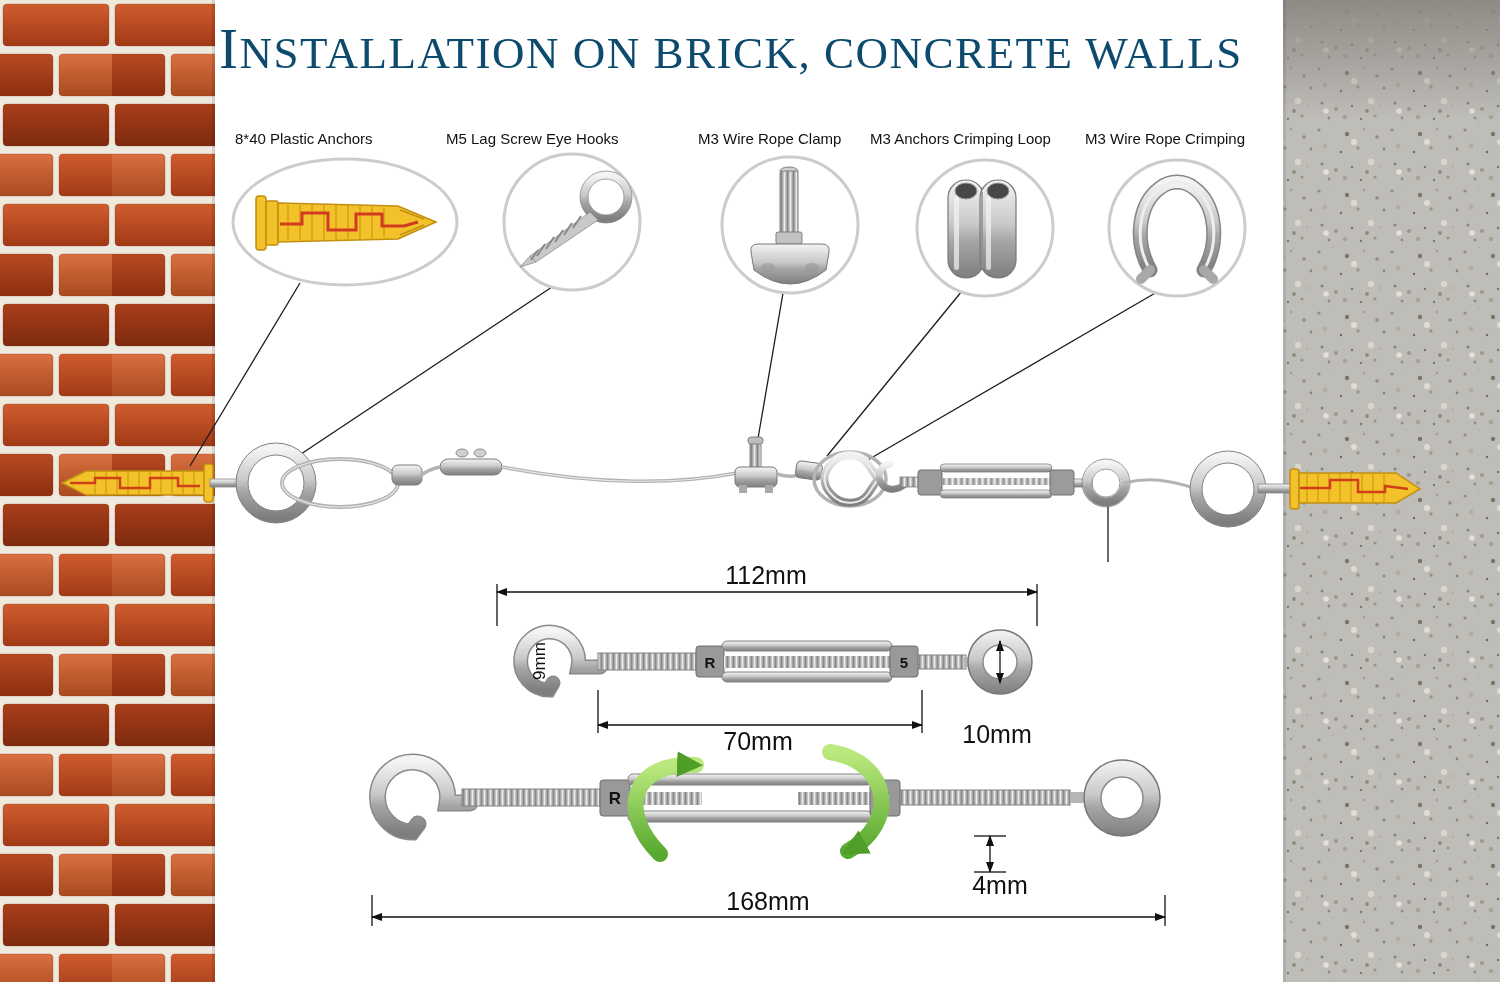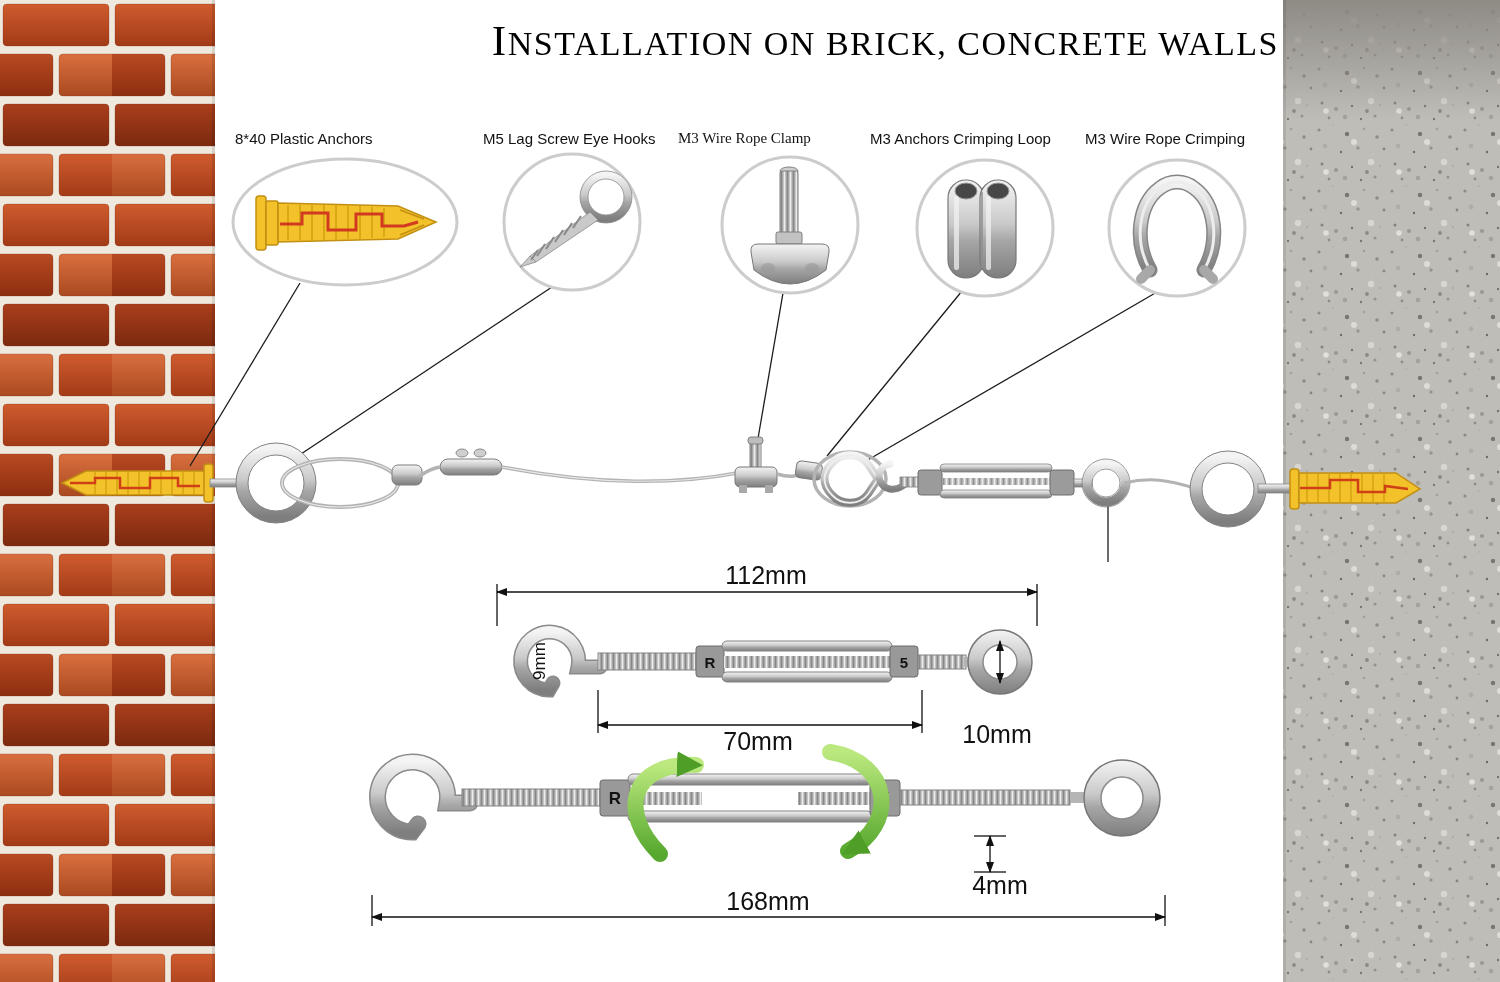"INSTALLATION ON BRICK, CONCRETE WALLS" .title { color: #000000 -> #0c4a6e; font-size: 34px -> 45px; text-align: right -> left }
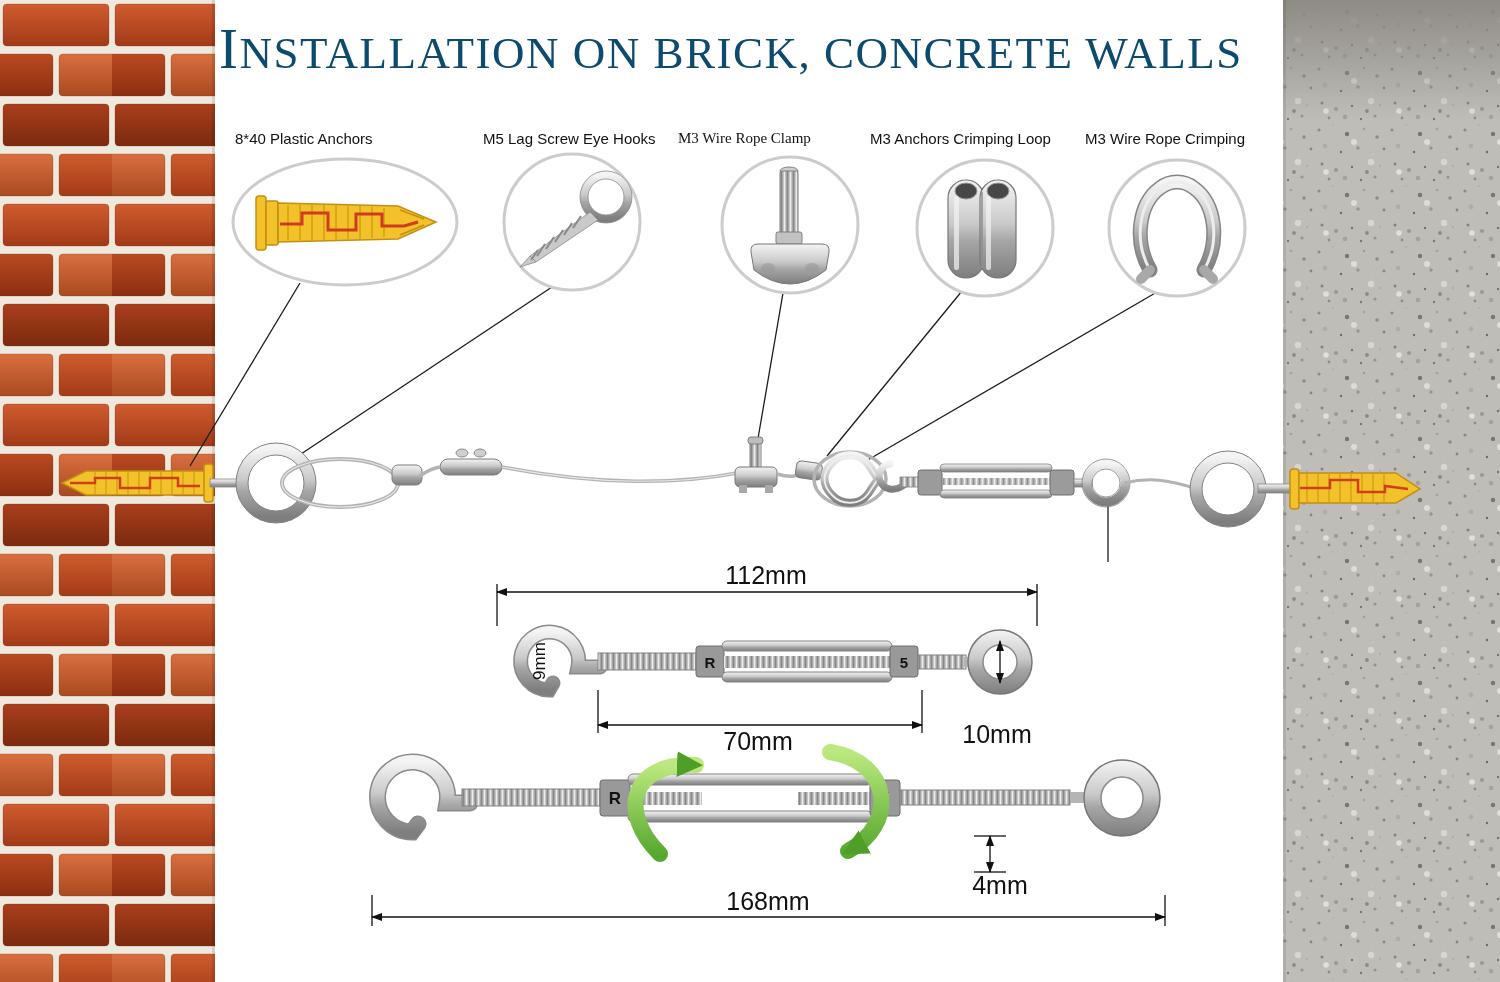"M5 Lag Screw Eye Hooks" div.lbl { left: 483px -> 446px }
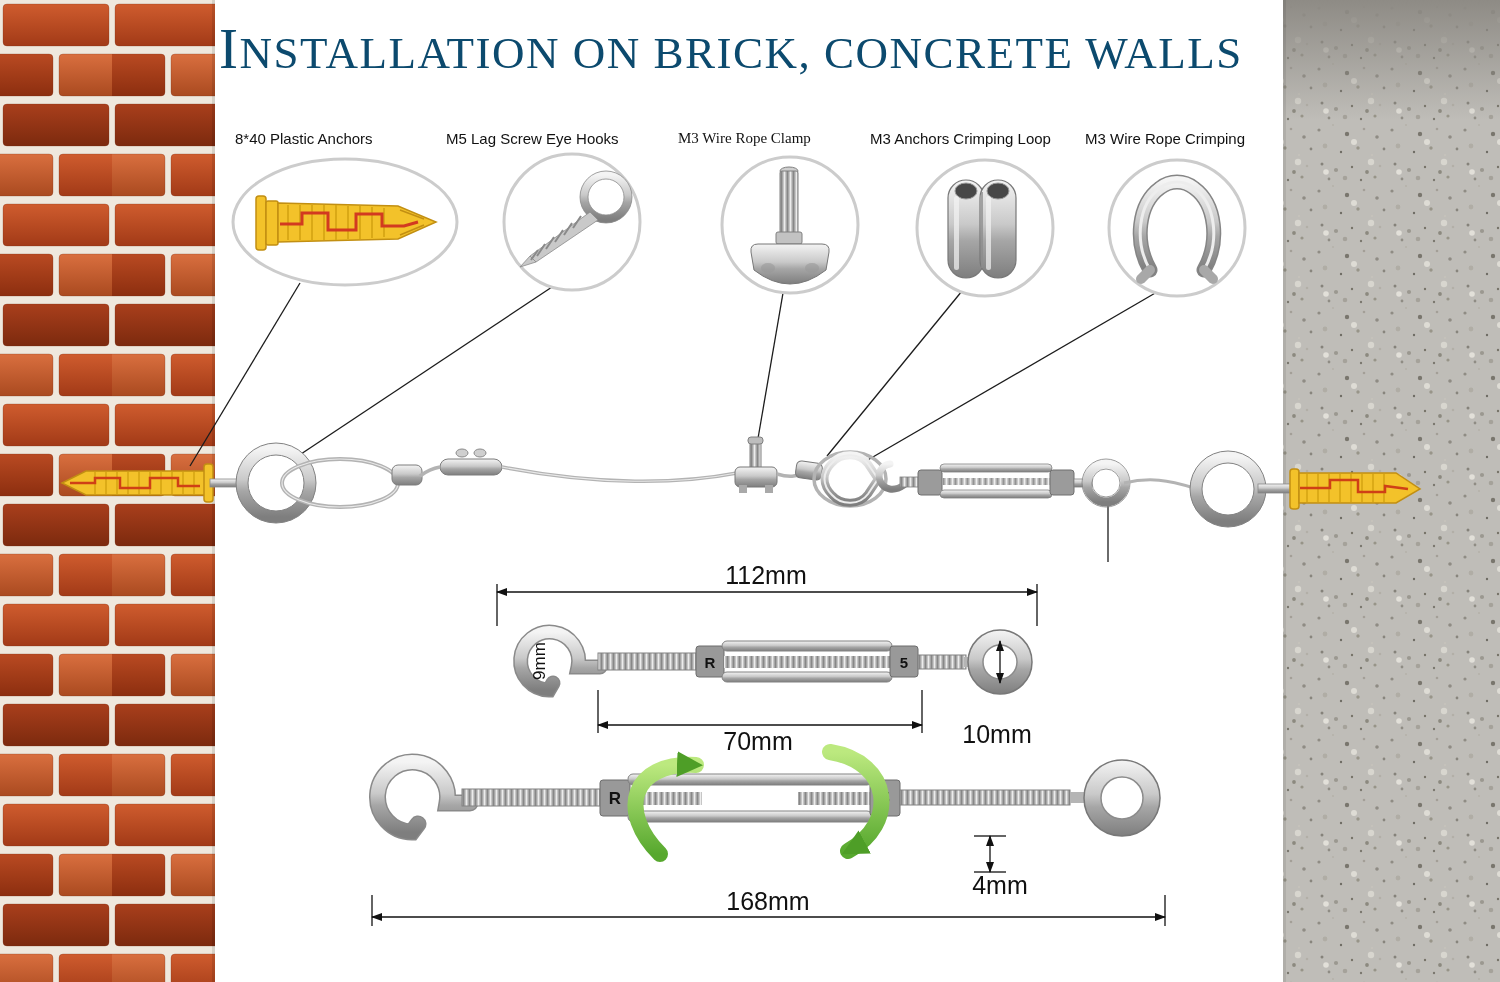"M3 Wire Rope Clamp" div.lbl { font-family: Liberation Serif, serif -> none; left: 678px -> 698px }
